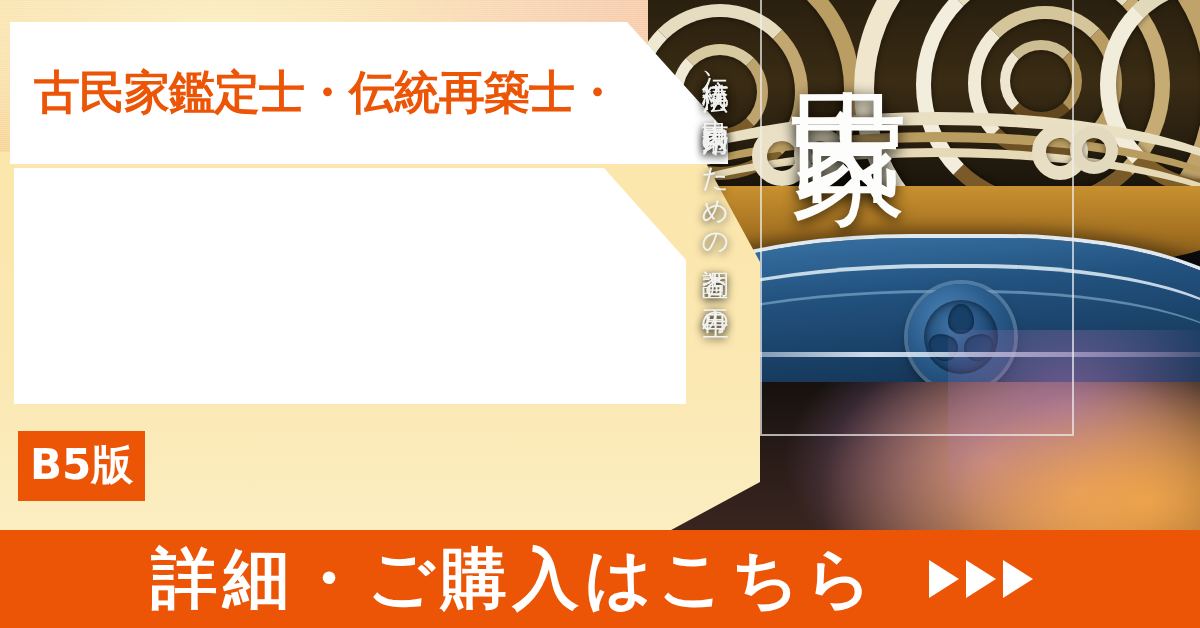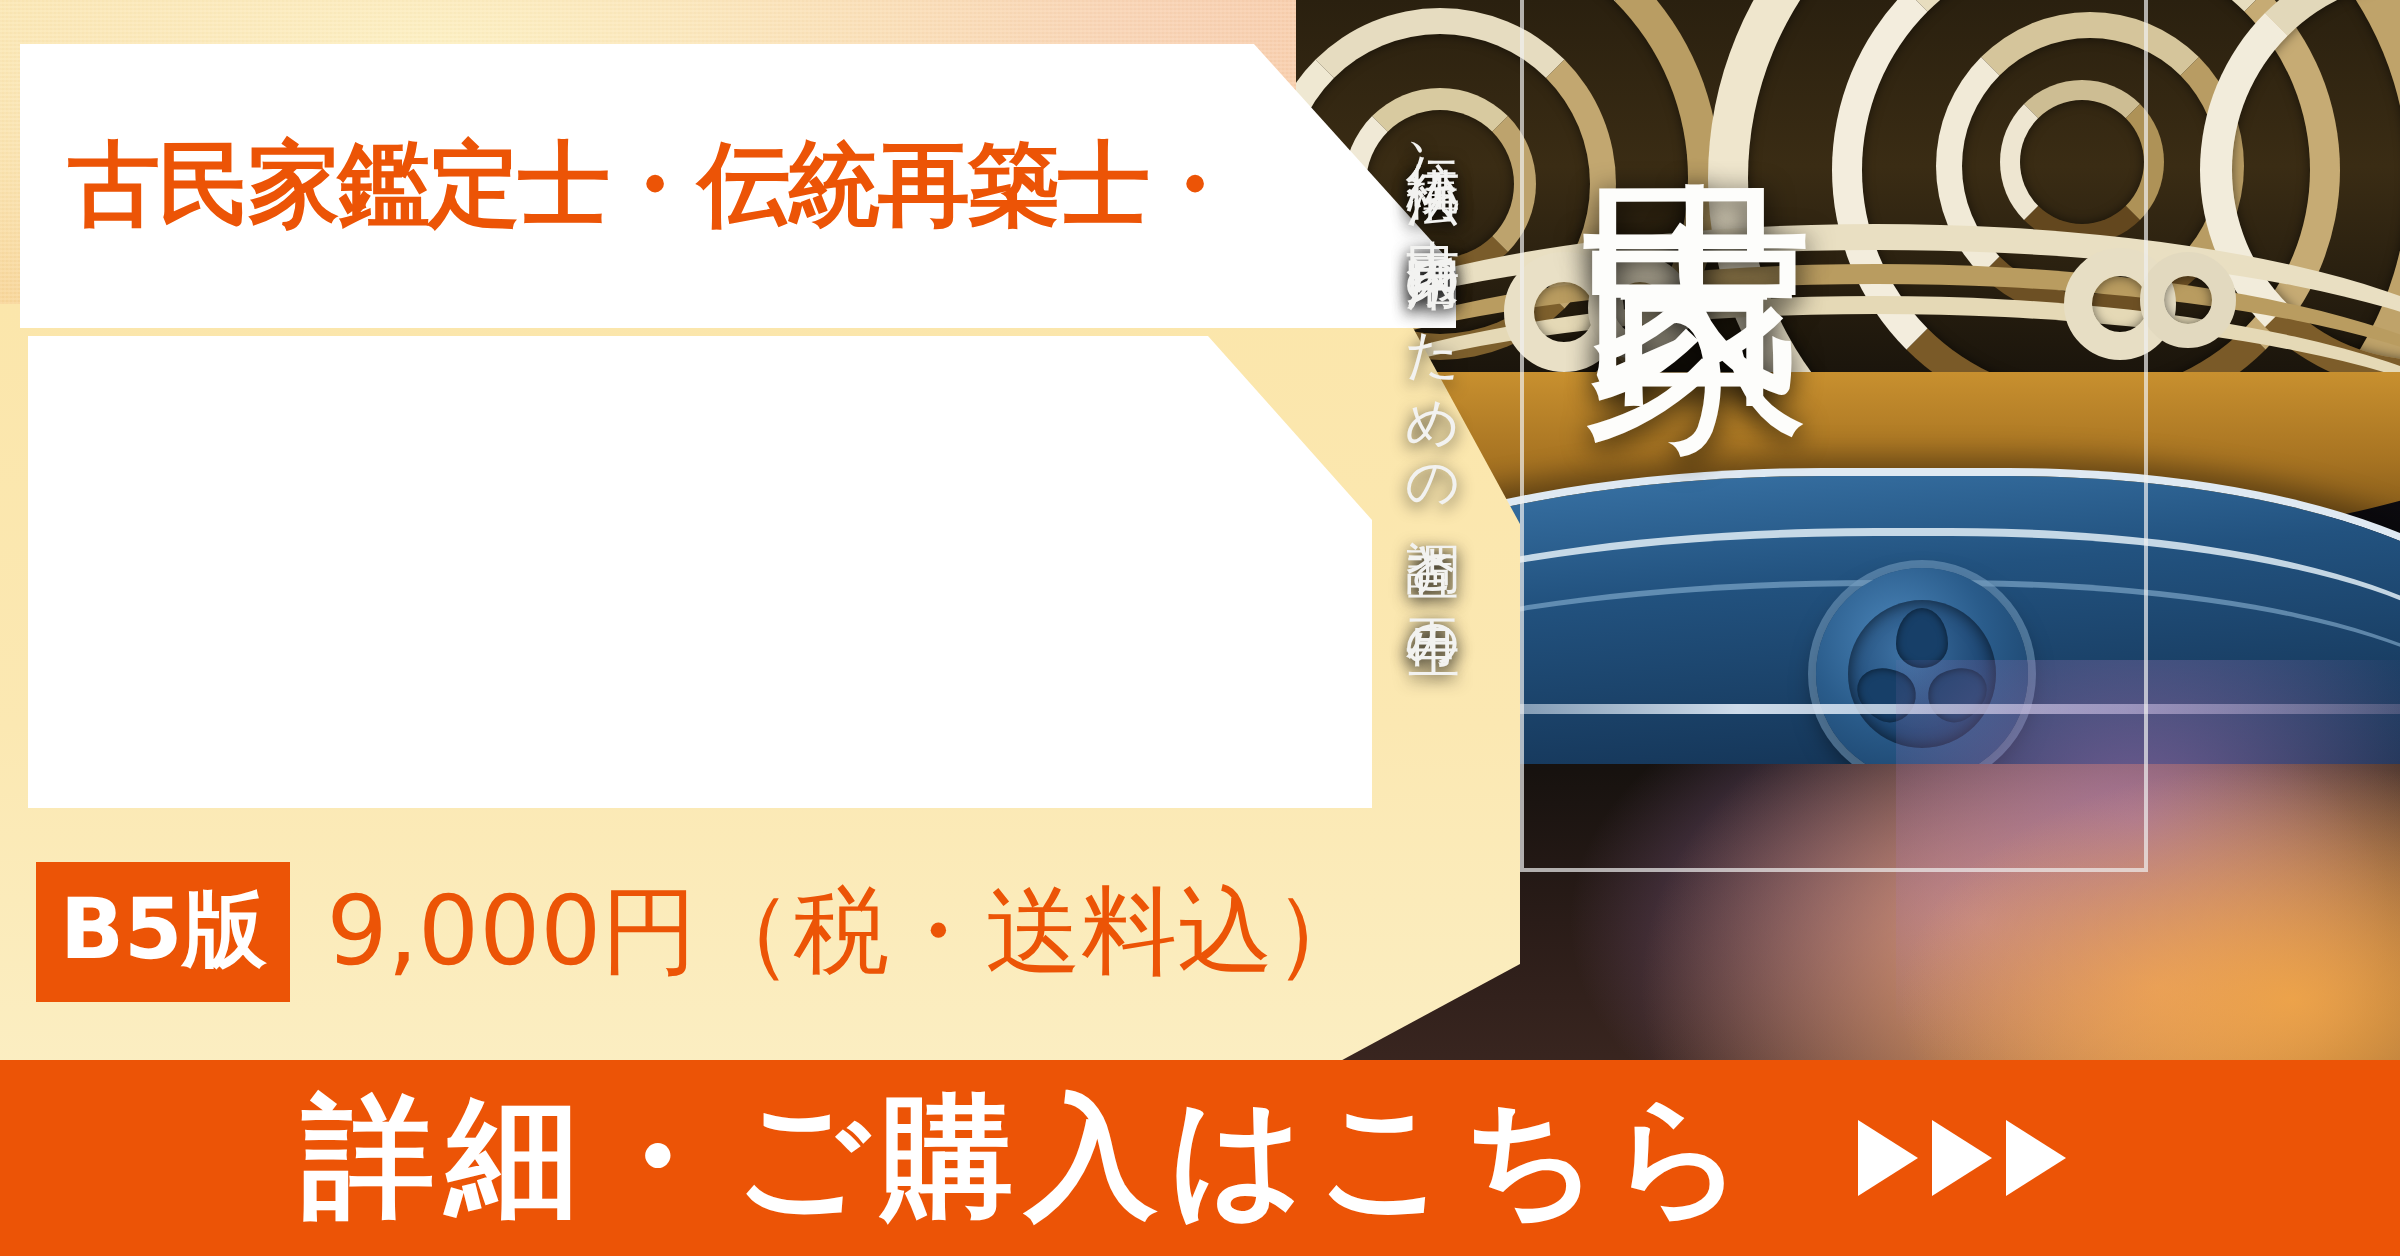"9,000円（税・送料込）" div.price-text { html: <div>9,000円（税・送料込）</div> -> none }
